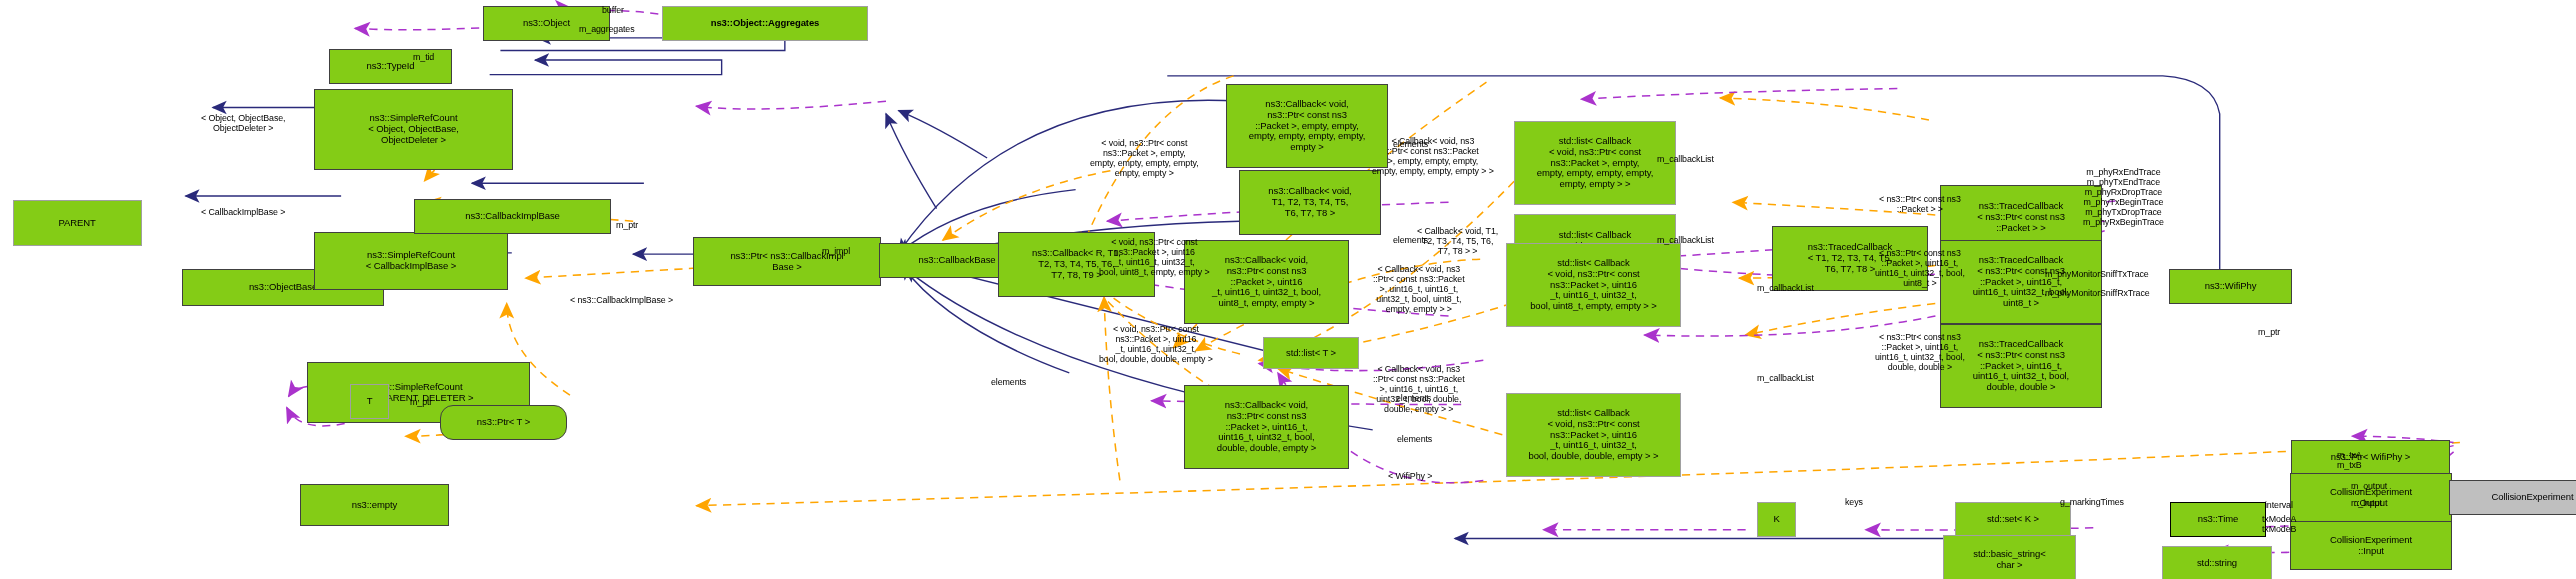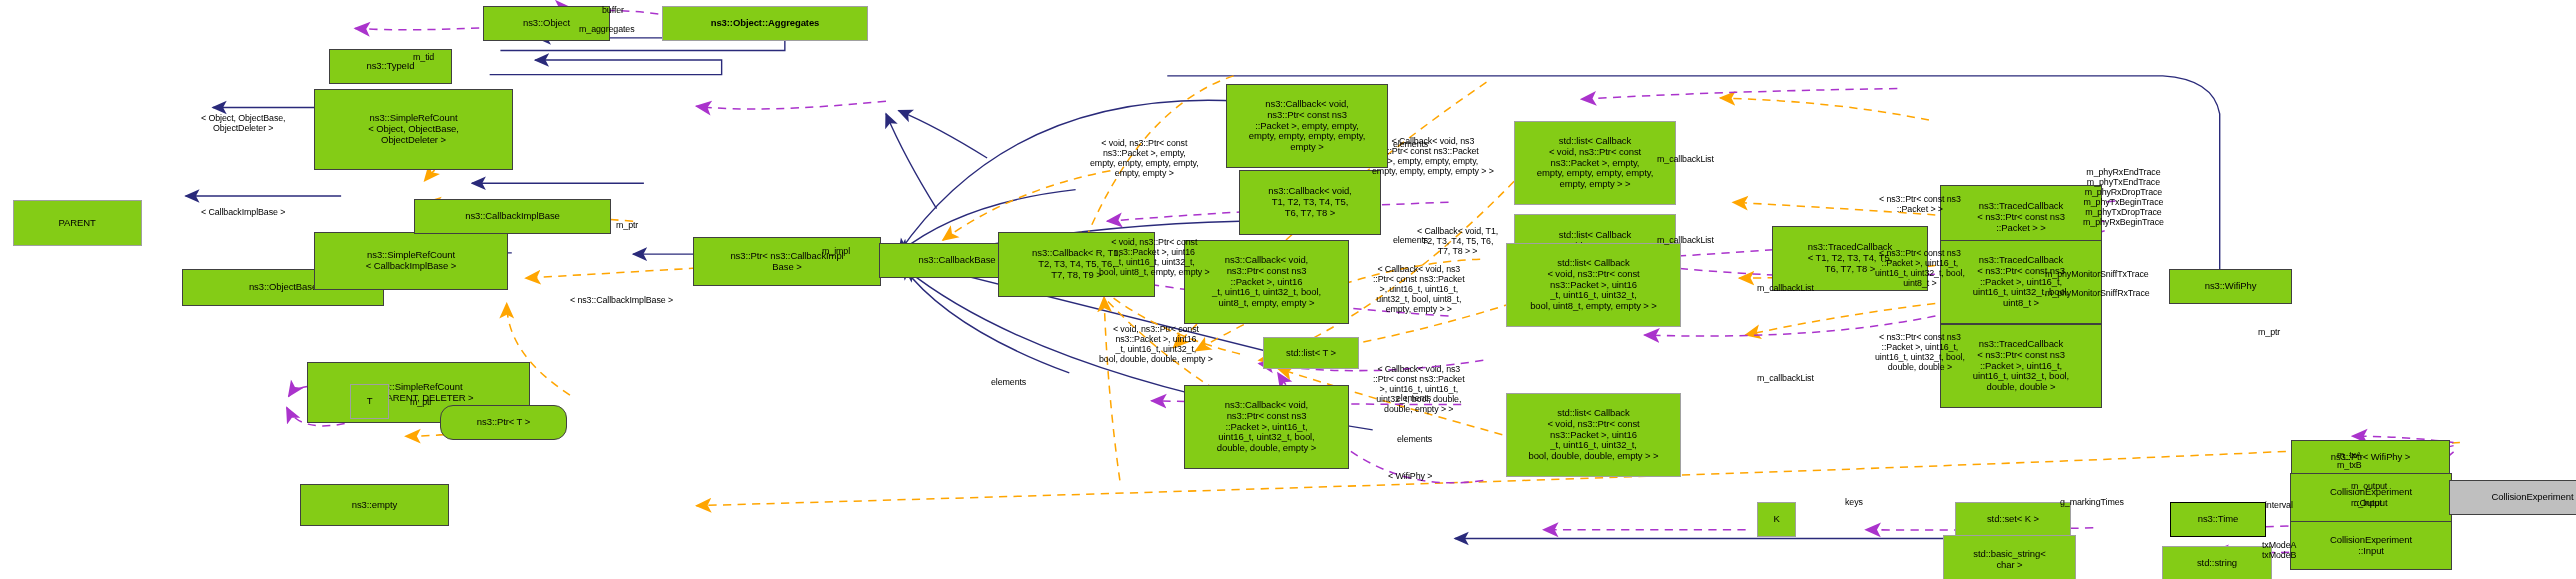"txModeA" div.edgelabel { top: 540px -> 514px }
